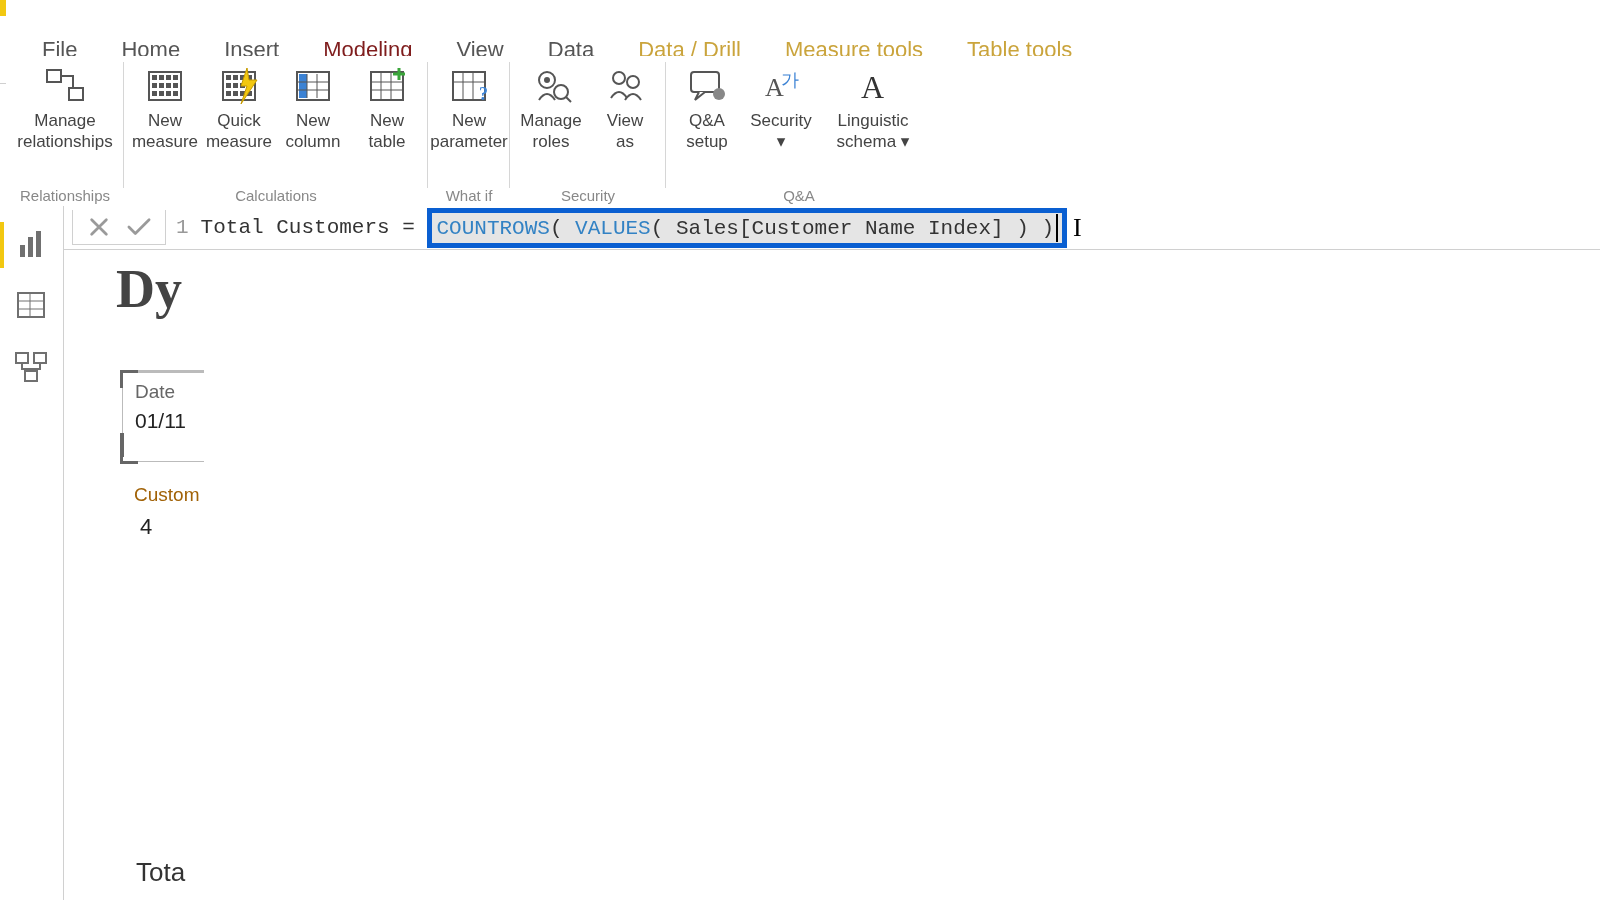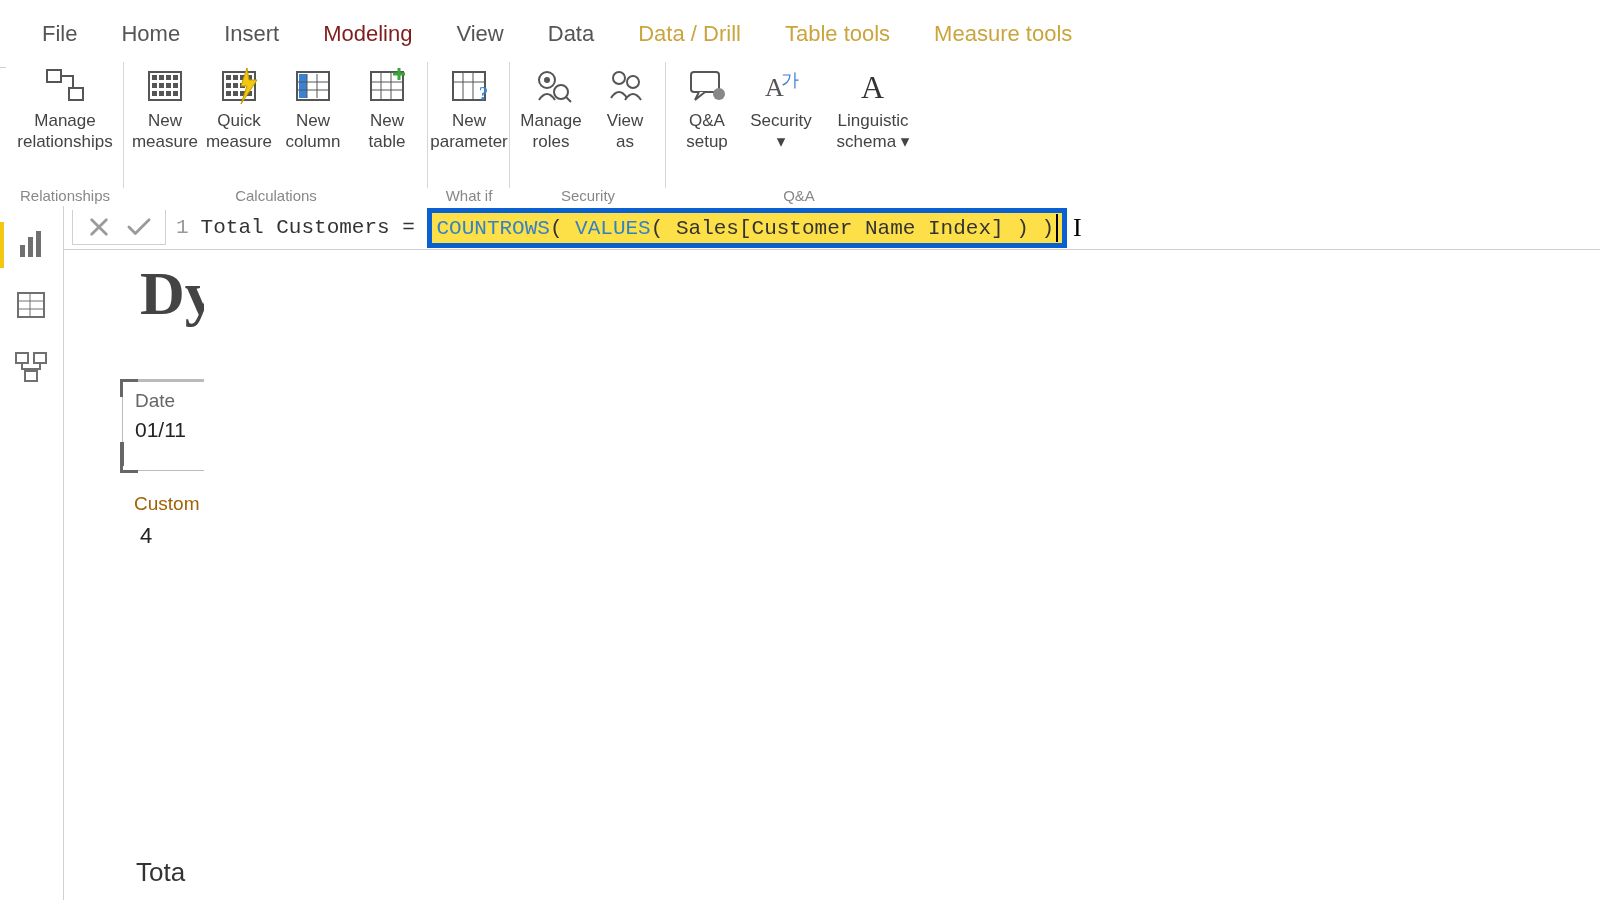"File" .menu { top: 0 -> 16px }
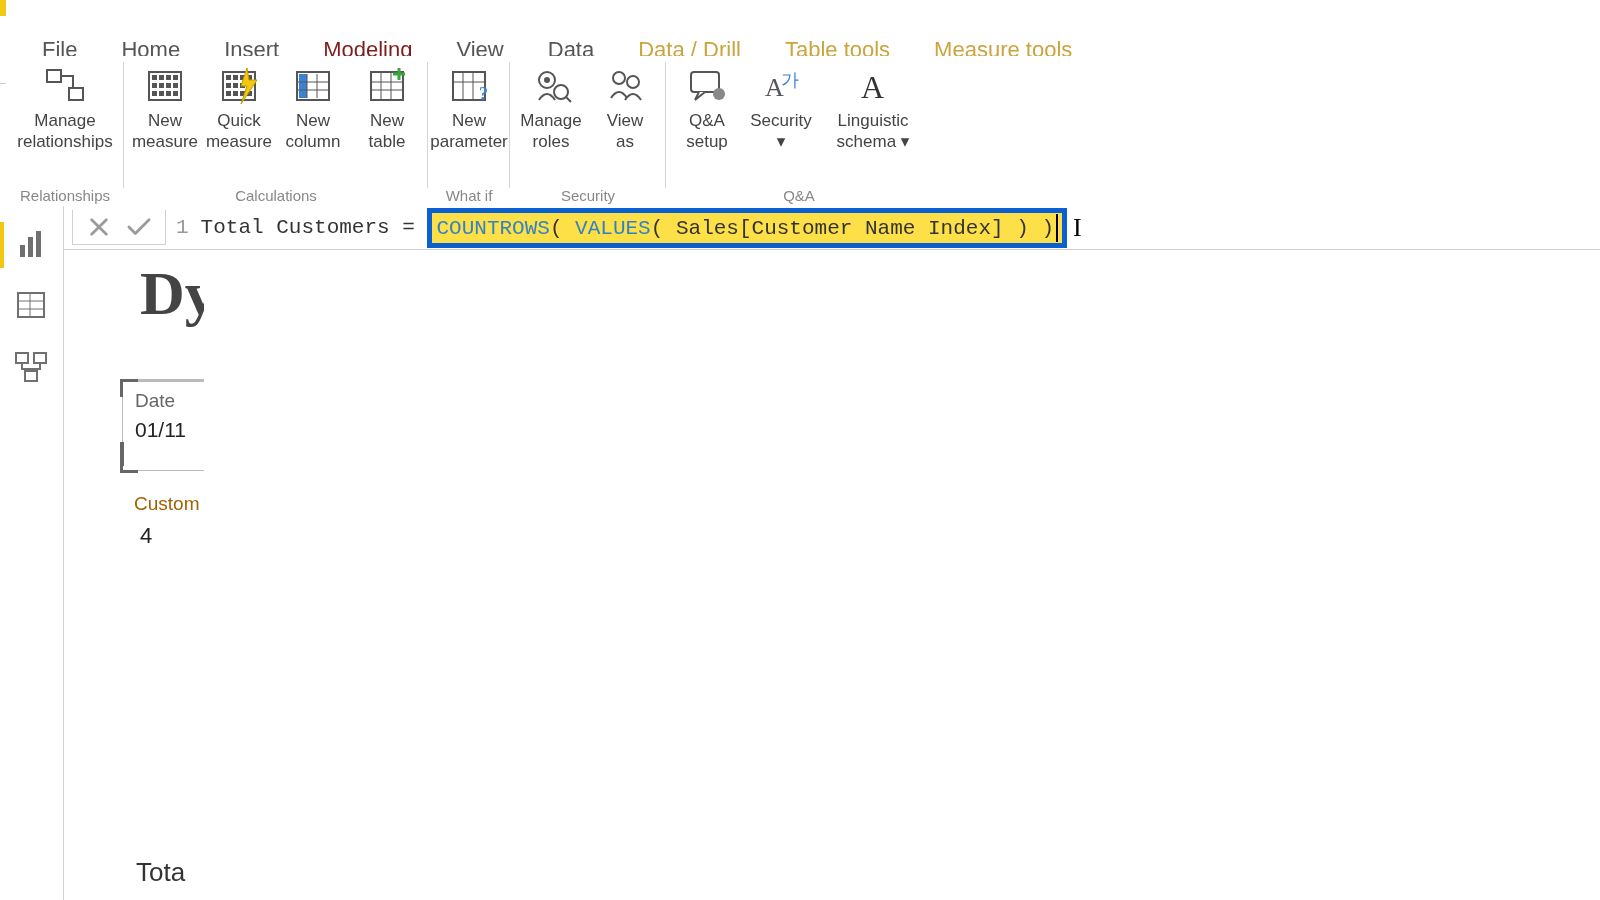"Table tools" div.menu-item { order: before "Measure tools" -> after "Measure tools" }
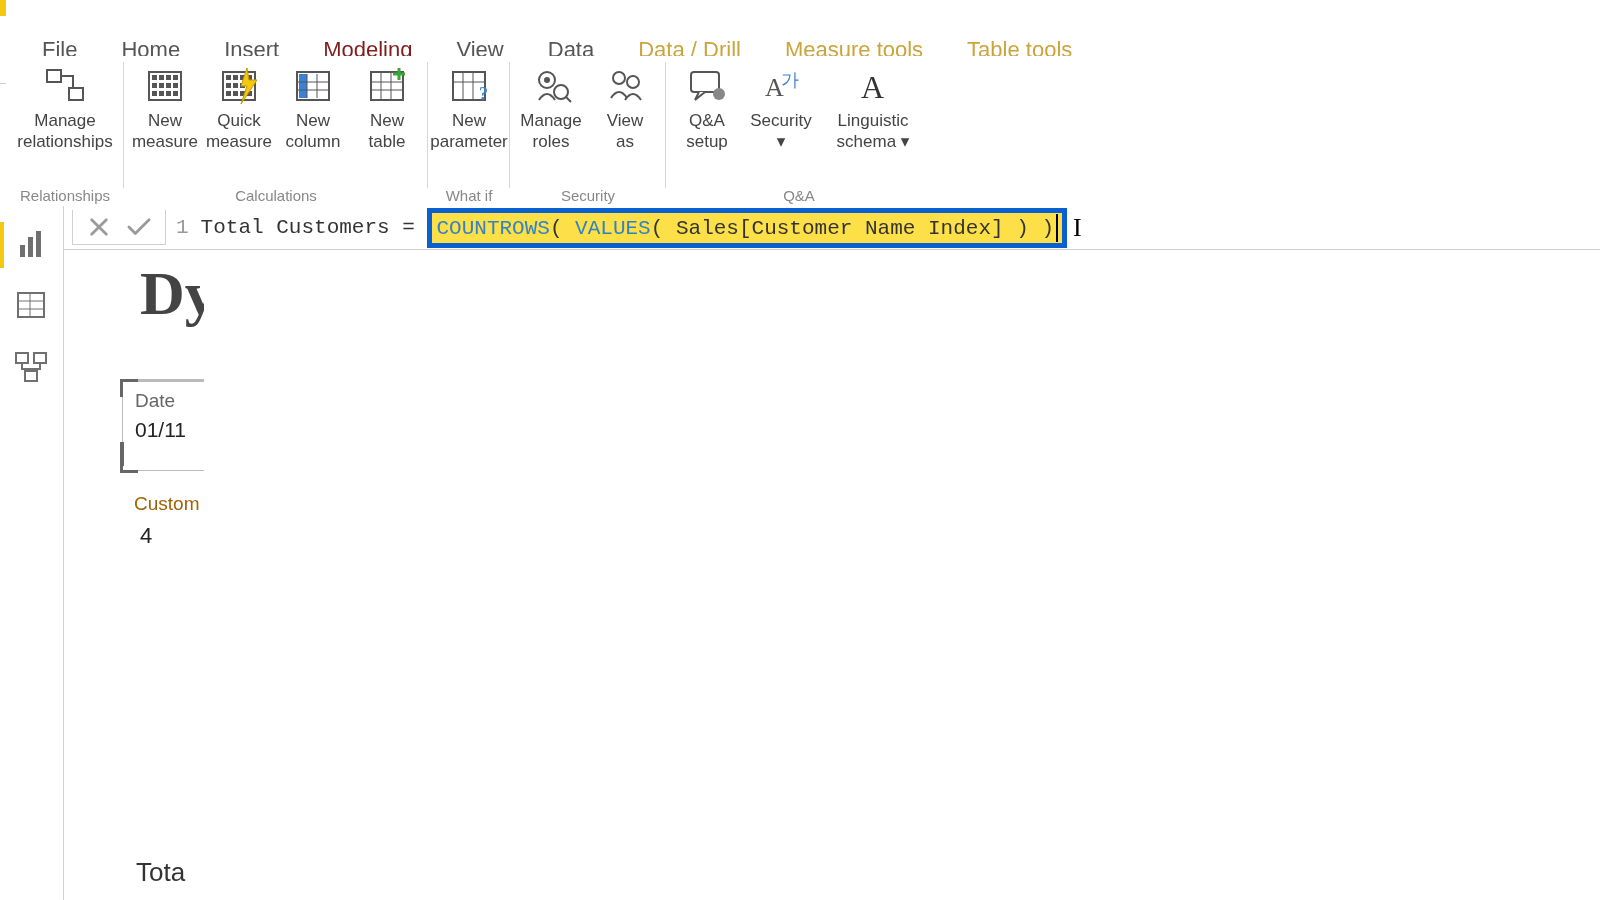"COUNTROWS( VALUES( Sales[Customer Name" .highlight-box { background: #fde047 -> #e5e5e5 }
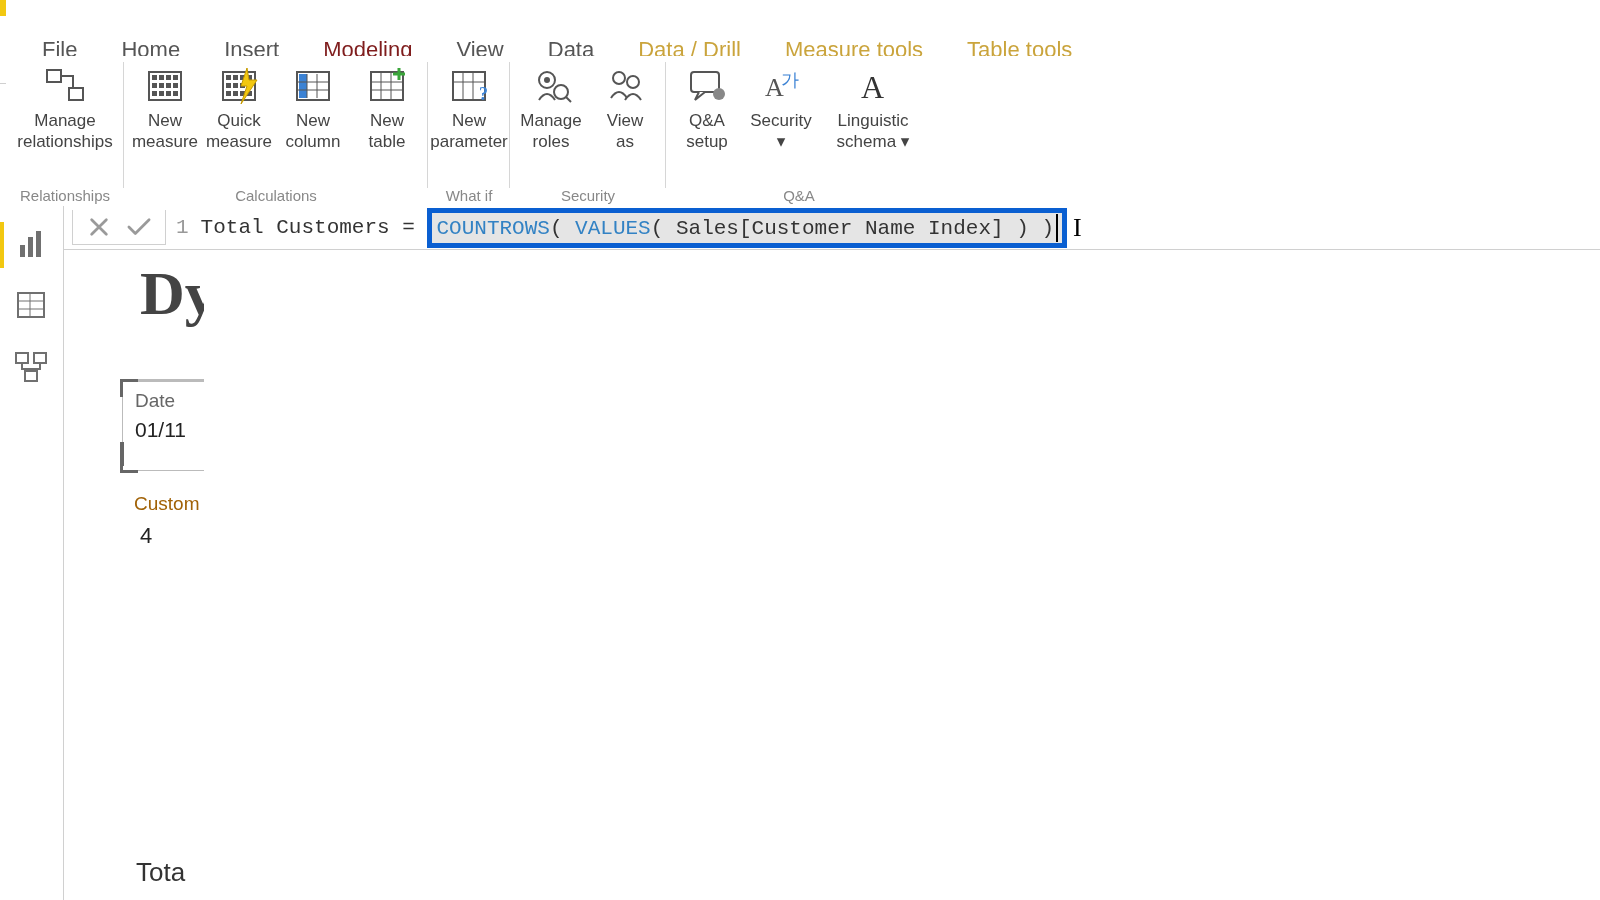"Dy" .title-frag { font-size: 62px -> 54px; margin: 8px 0 0 76px -> 8px 0 0 52px }
